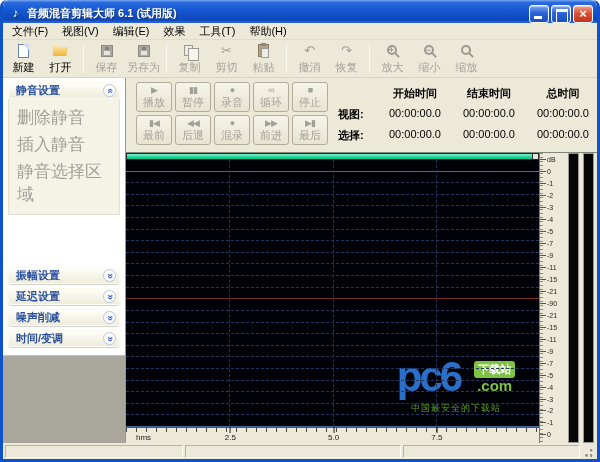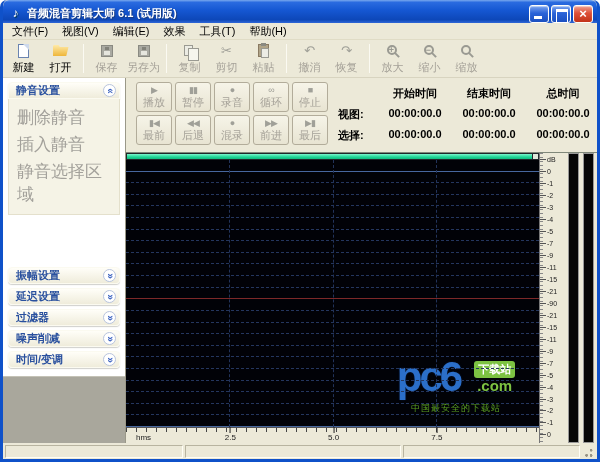"00:00:00.0" .tt-val { font-weight: bold -> normal }
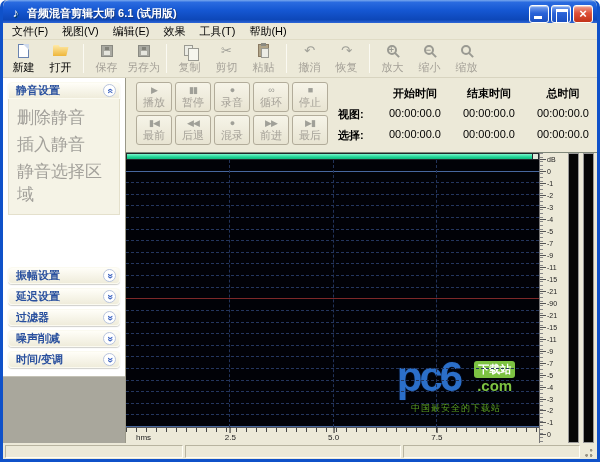"过滤器" div.panel { html: <div> <div> <span>过滤器</span> <span> <span>»</span> </span> </div> </div> -> none }
